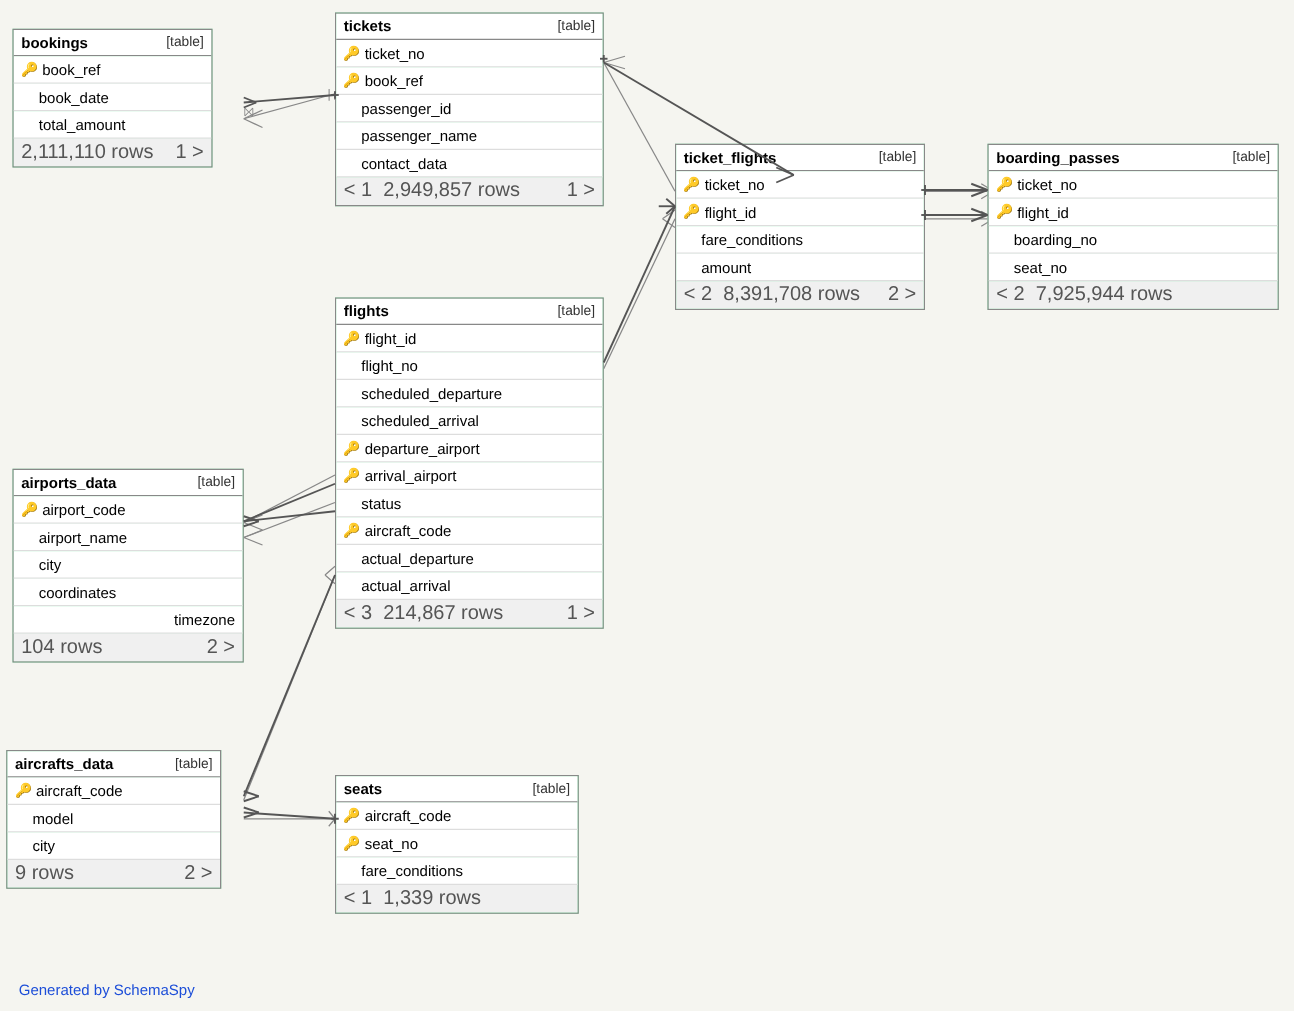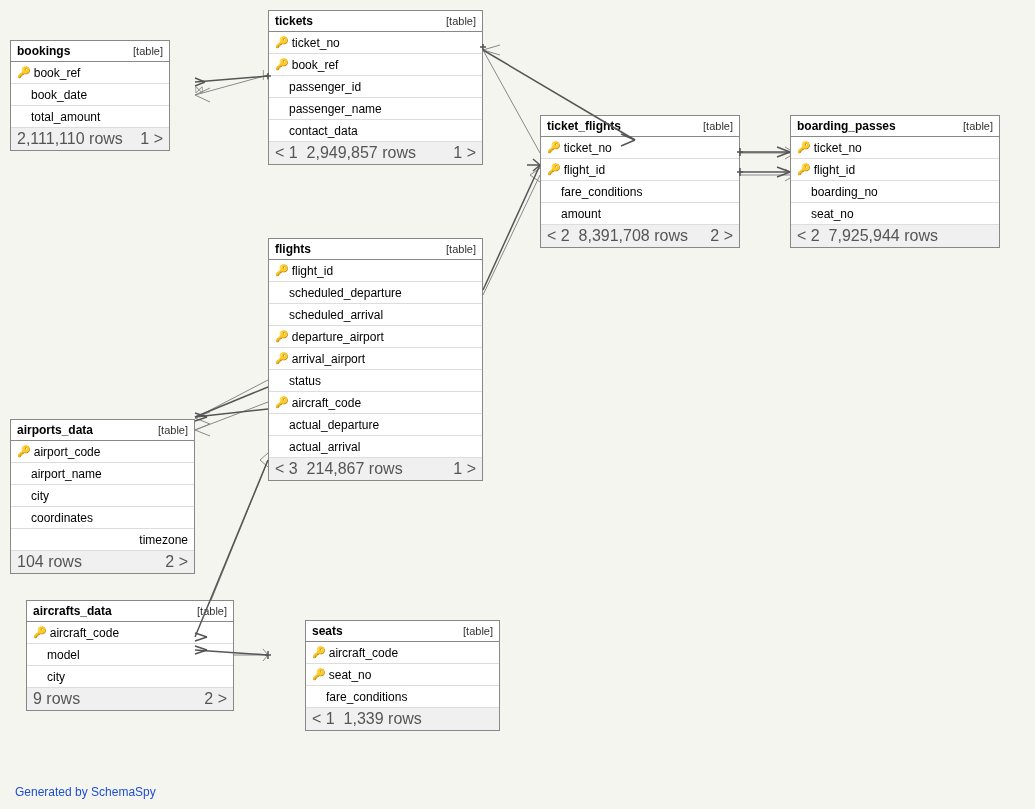"bookings" div.table-box { top: 40px -> 23px }
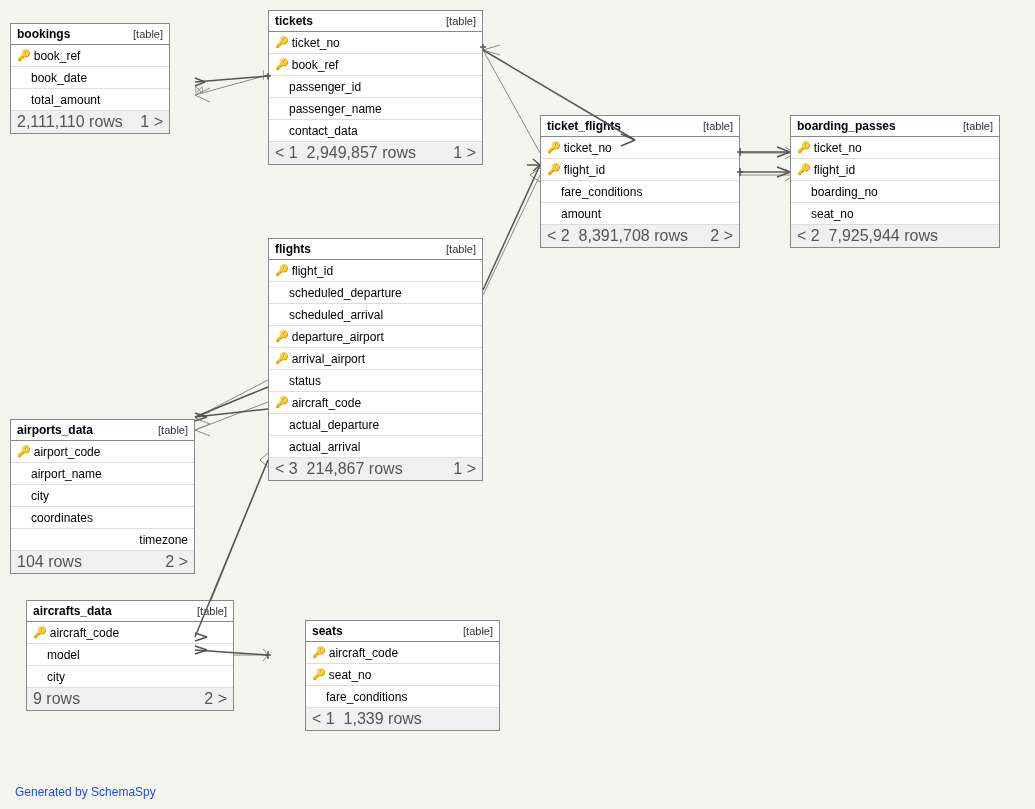"boarding_passes" div.table-box { width: 210px -> 233px }
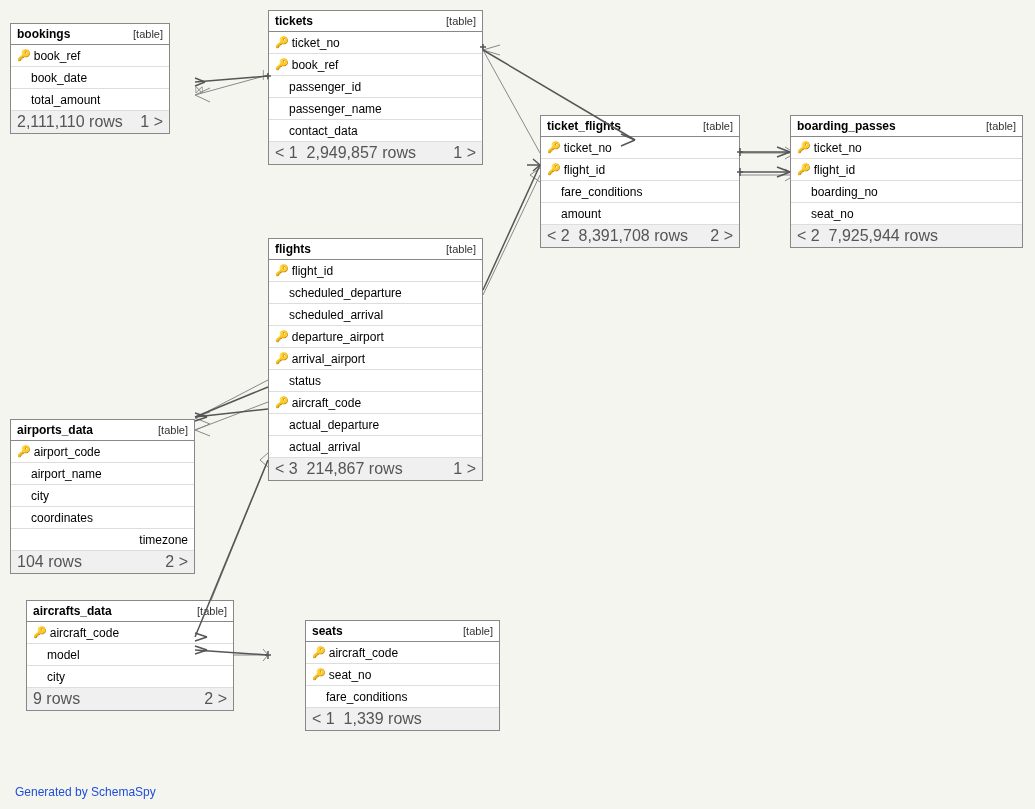"flight_no" div.table-row { html: none -> <div> <span>flight_no</span> </div> }
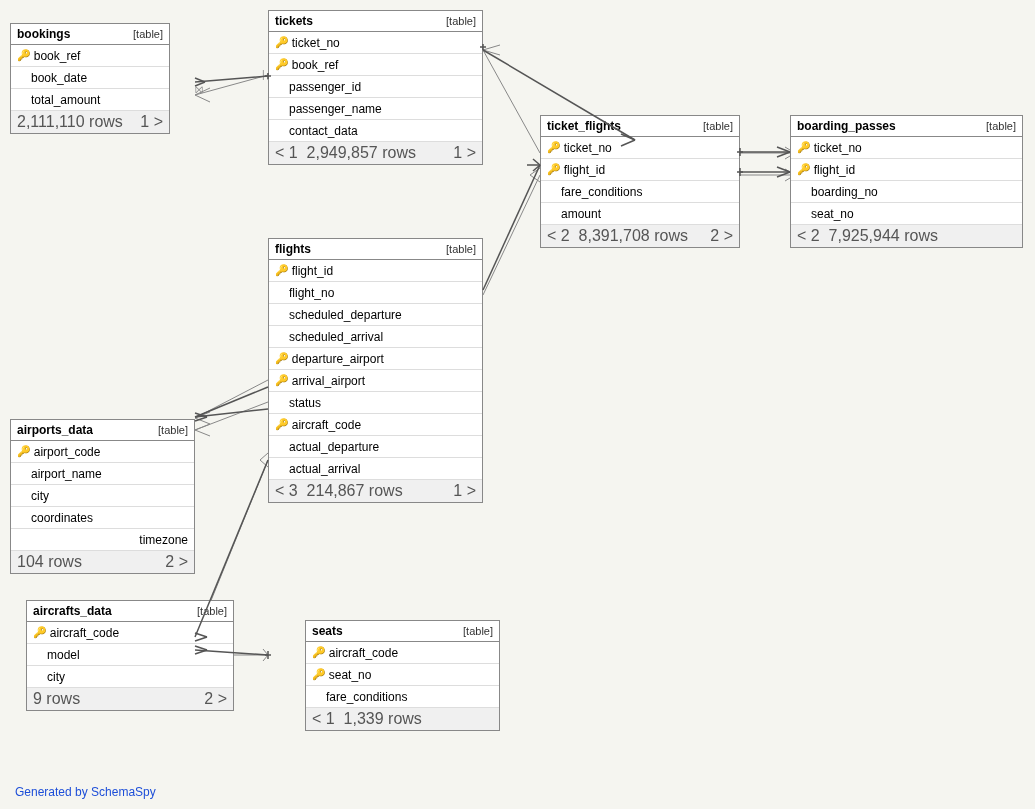"airports_data" div.table-box { margin-top: 44px -> none }
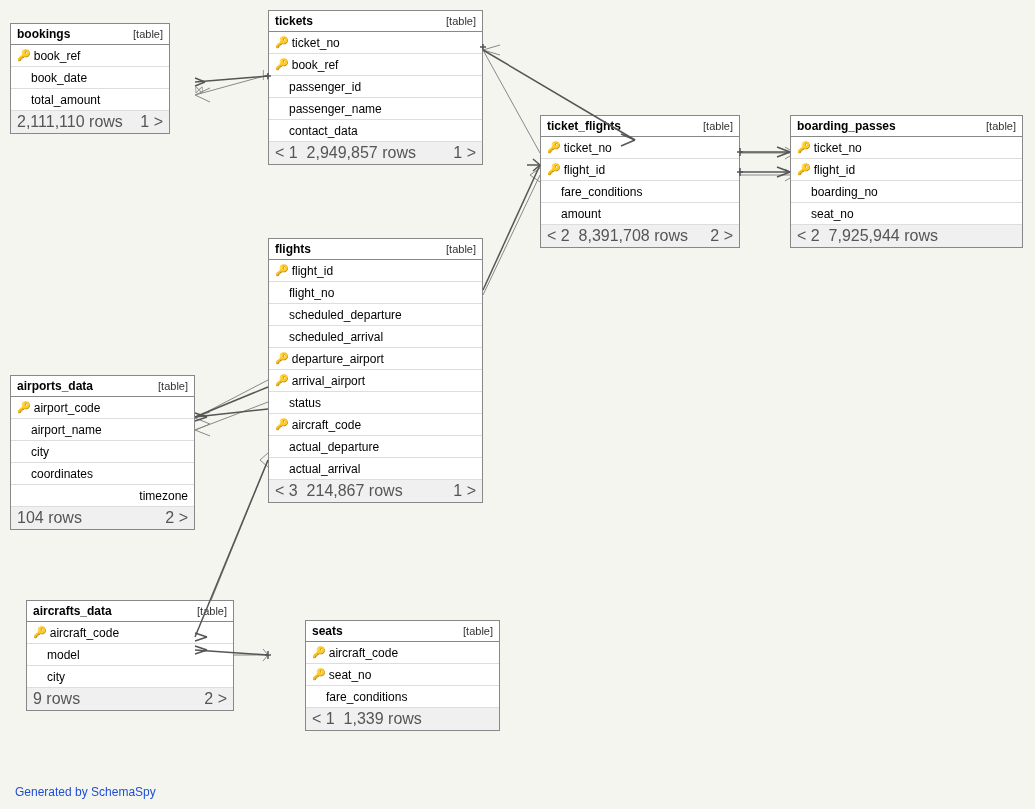"aircrafts_data" div.table-box { left: 26px -> 5px; width: 208px -> 172px }
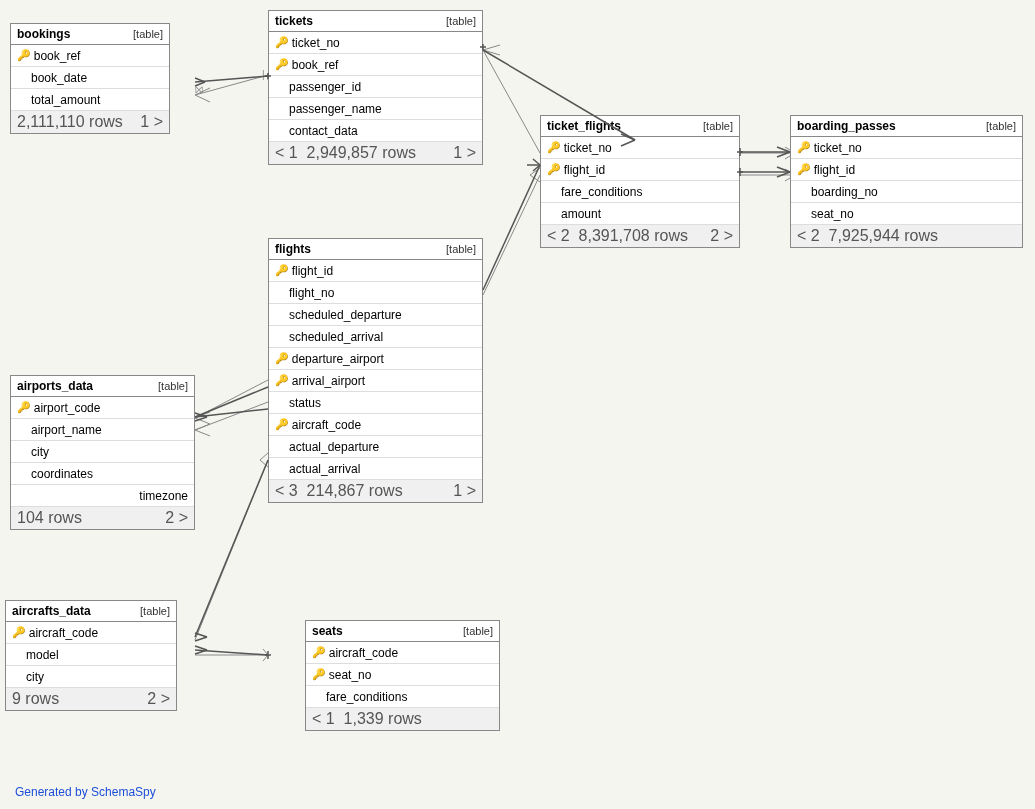"seats" div.table-box { margin-left: 37px -> none }
